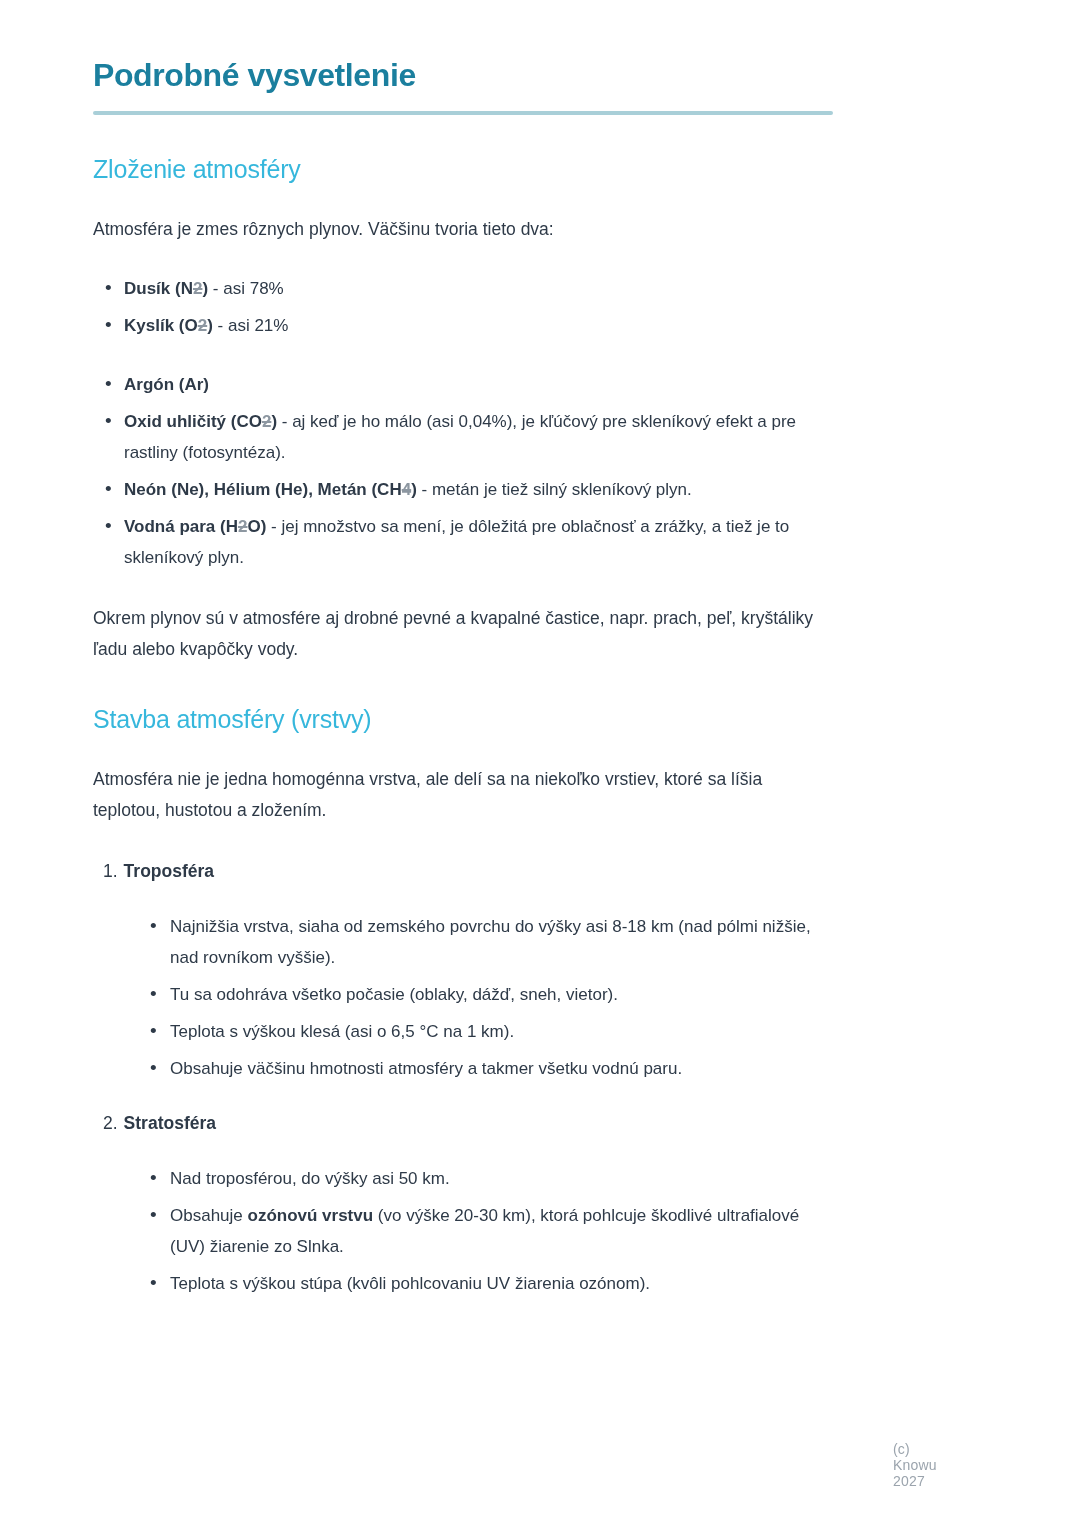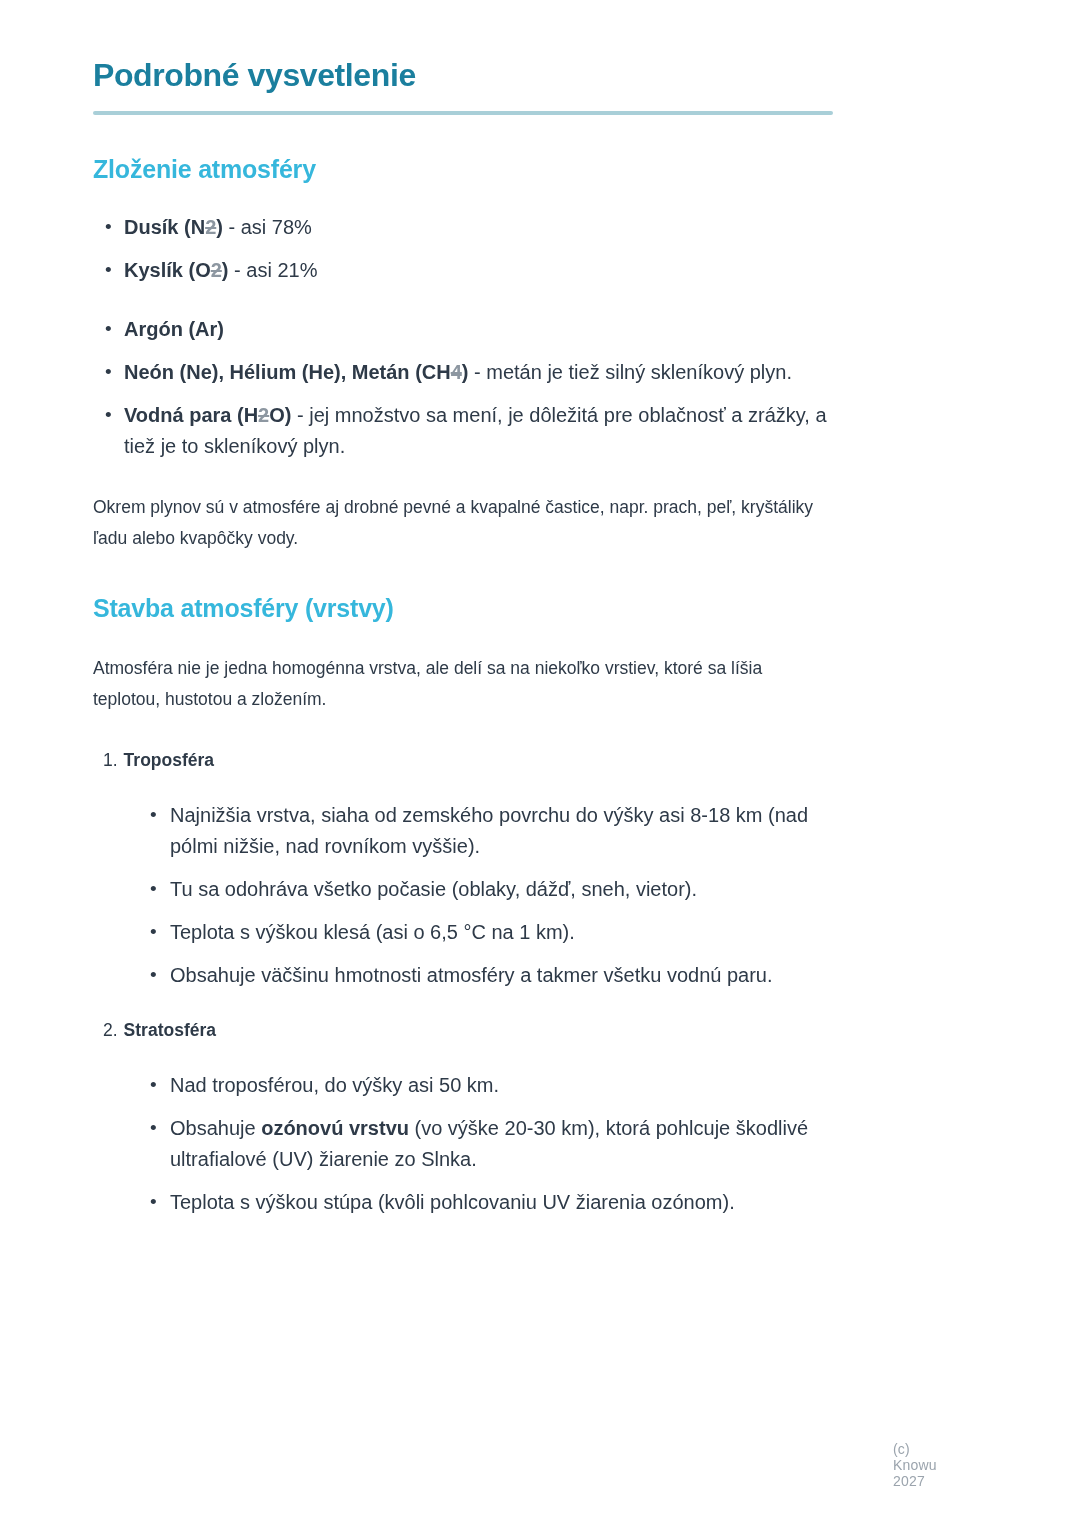"Zloženie atmosféry" h2 { font-weight: 700 -> 400 }
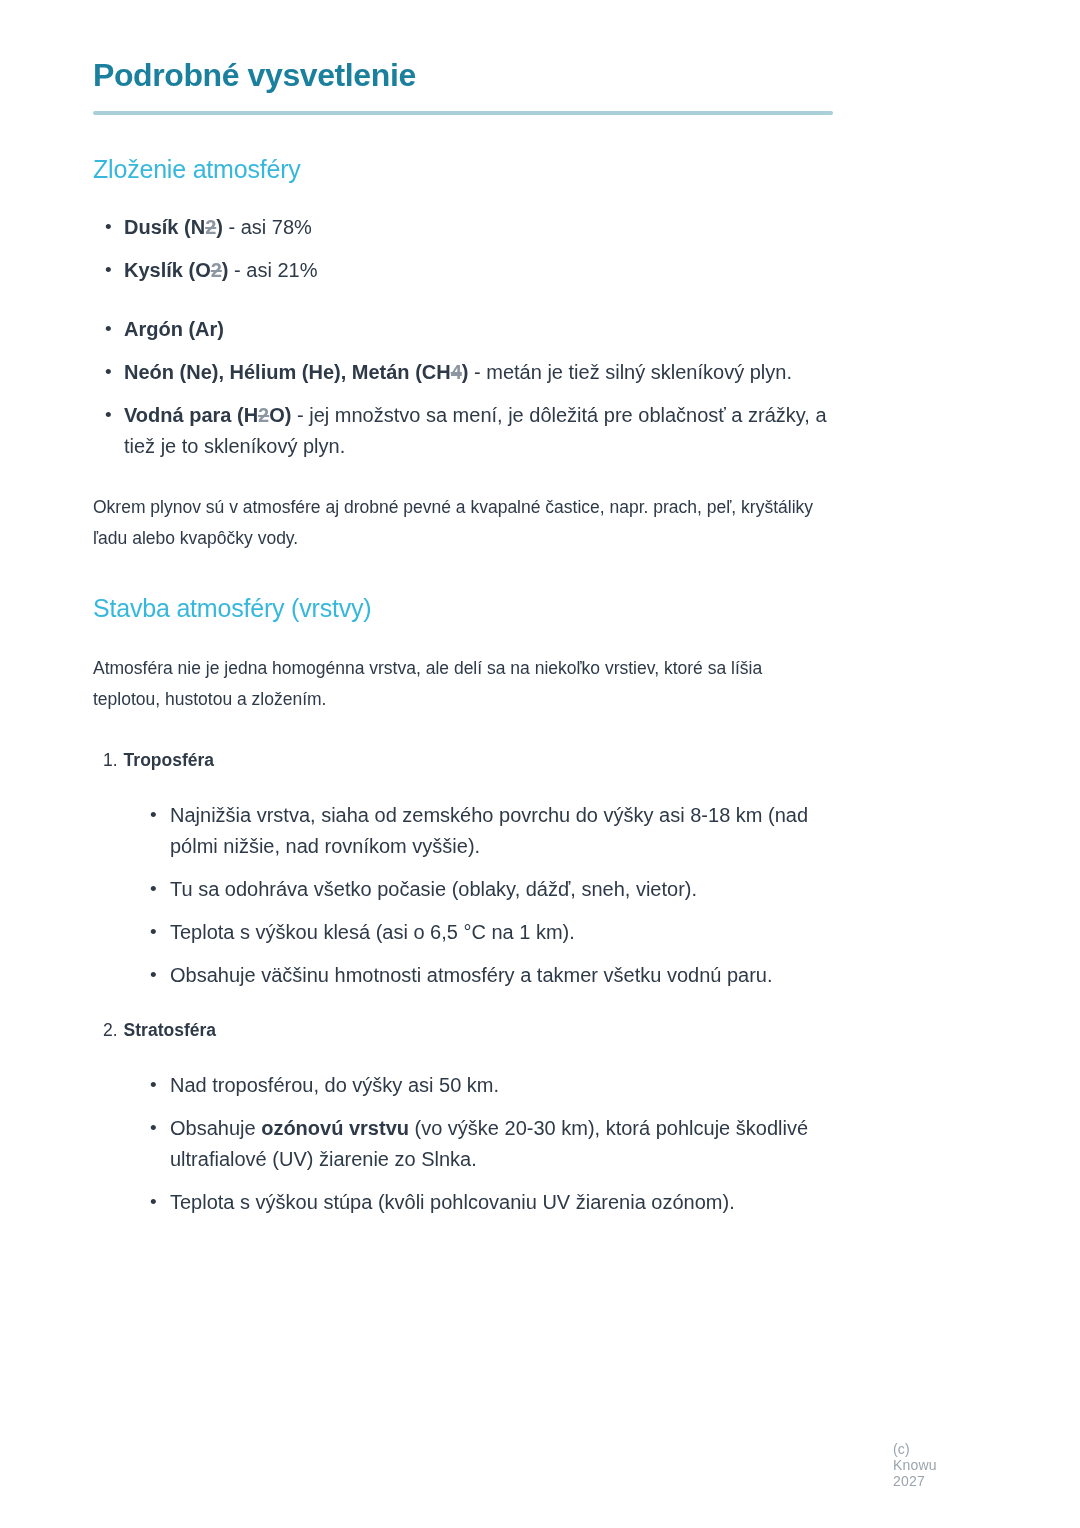"Atmosféra je zmes rôznych plynov." p { html: none -> <p><span>Atmosféra je zmes rôznych plynov. Väčšinu tvoria tieto dva:</span></p> }
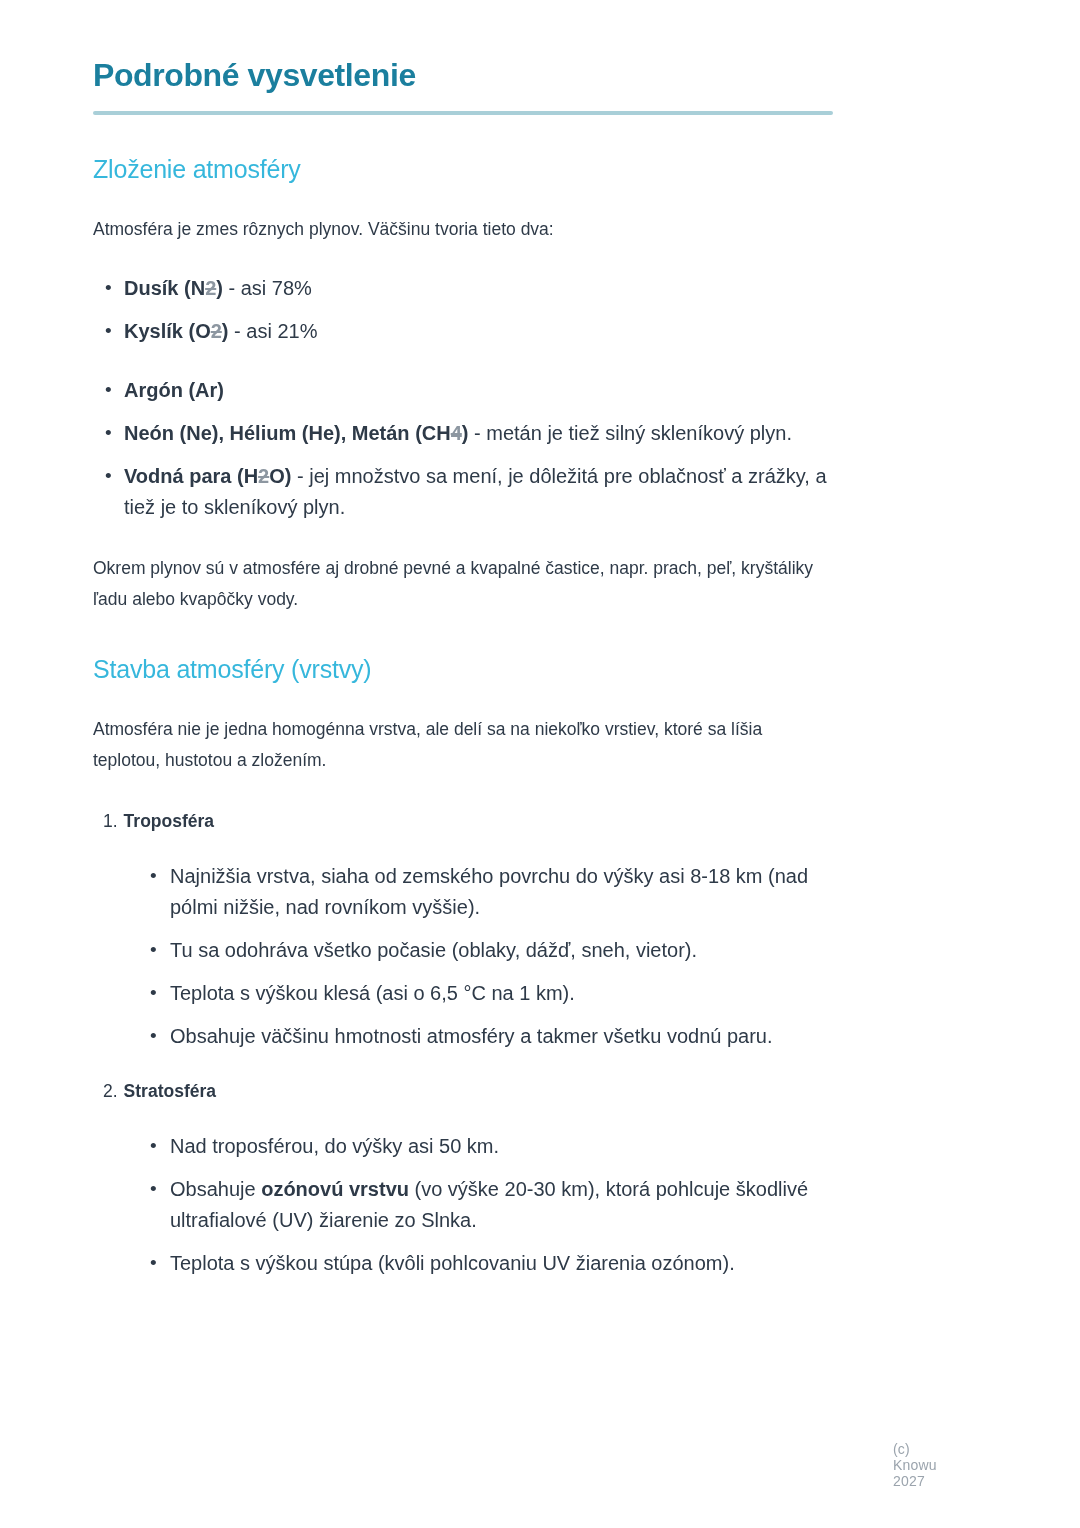"Dusík (N2) - asi 78%" ul>li { font-size: 20px -> 17px }
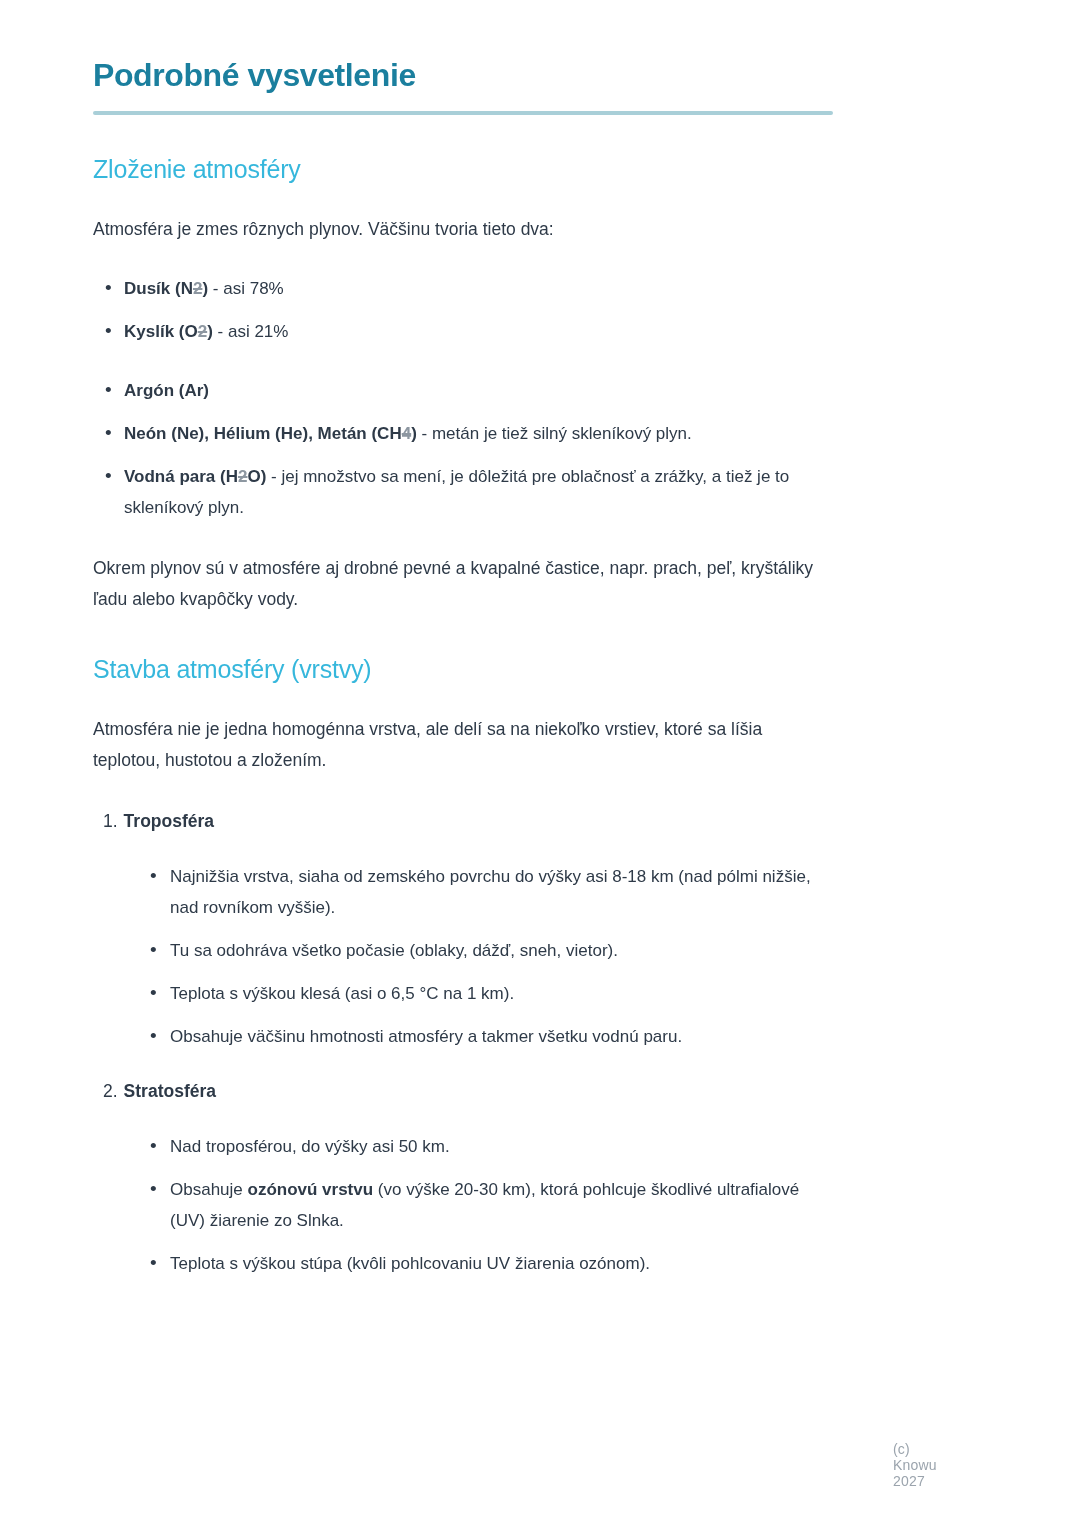"Kyslík (O2) - asi 21%" ul>li + li { margin-top: 12px -> 6px }
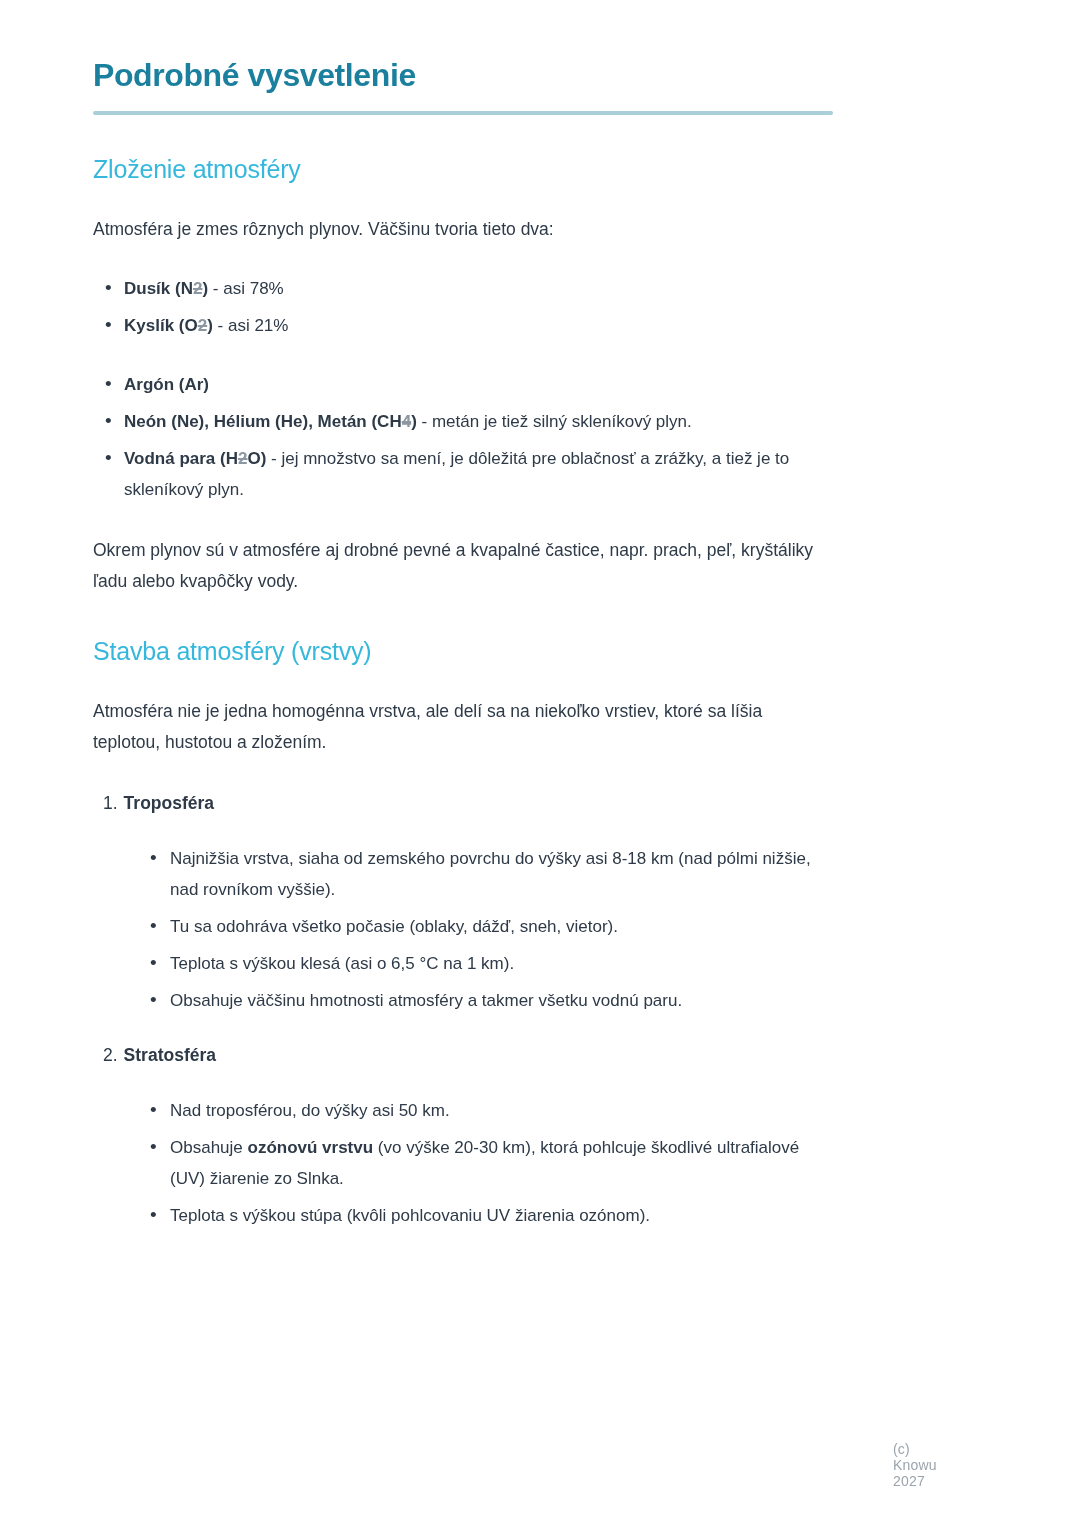"Oxid uhličitý (CO2) - aj" li { html: none -> <li><span>Oxid uhličitý (CO</span><span>2</span><span>)</span><span> - aj keď je ho málo (asi 0,04%), je kľúčový pre skleníkový efekt a pre rastliny (fotosyntéza).</span></li> }
